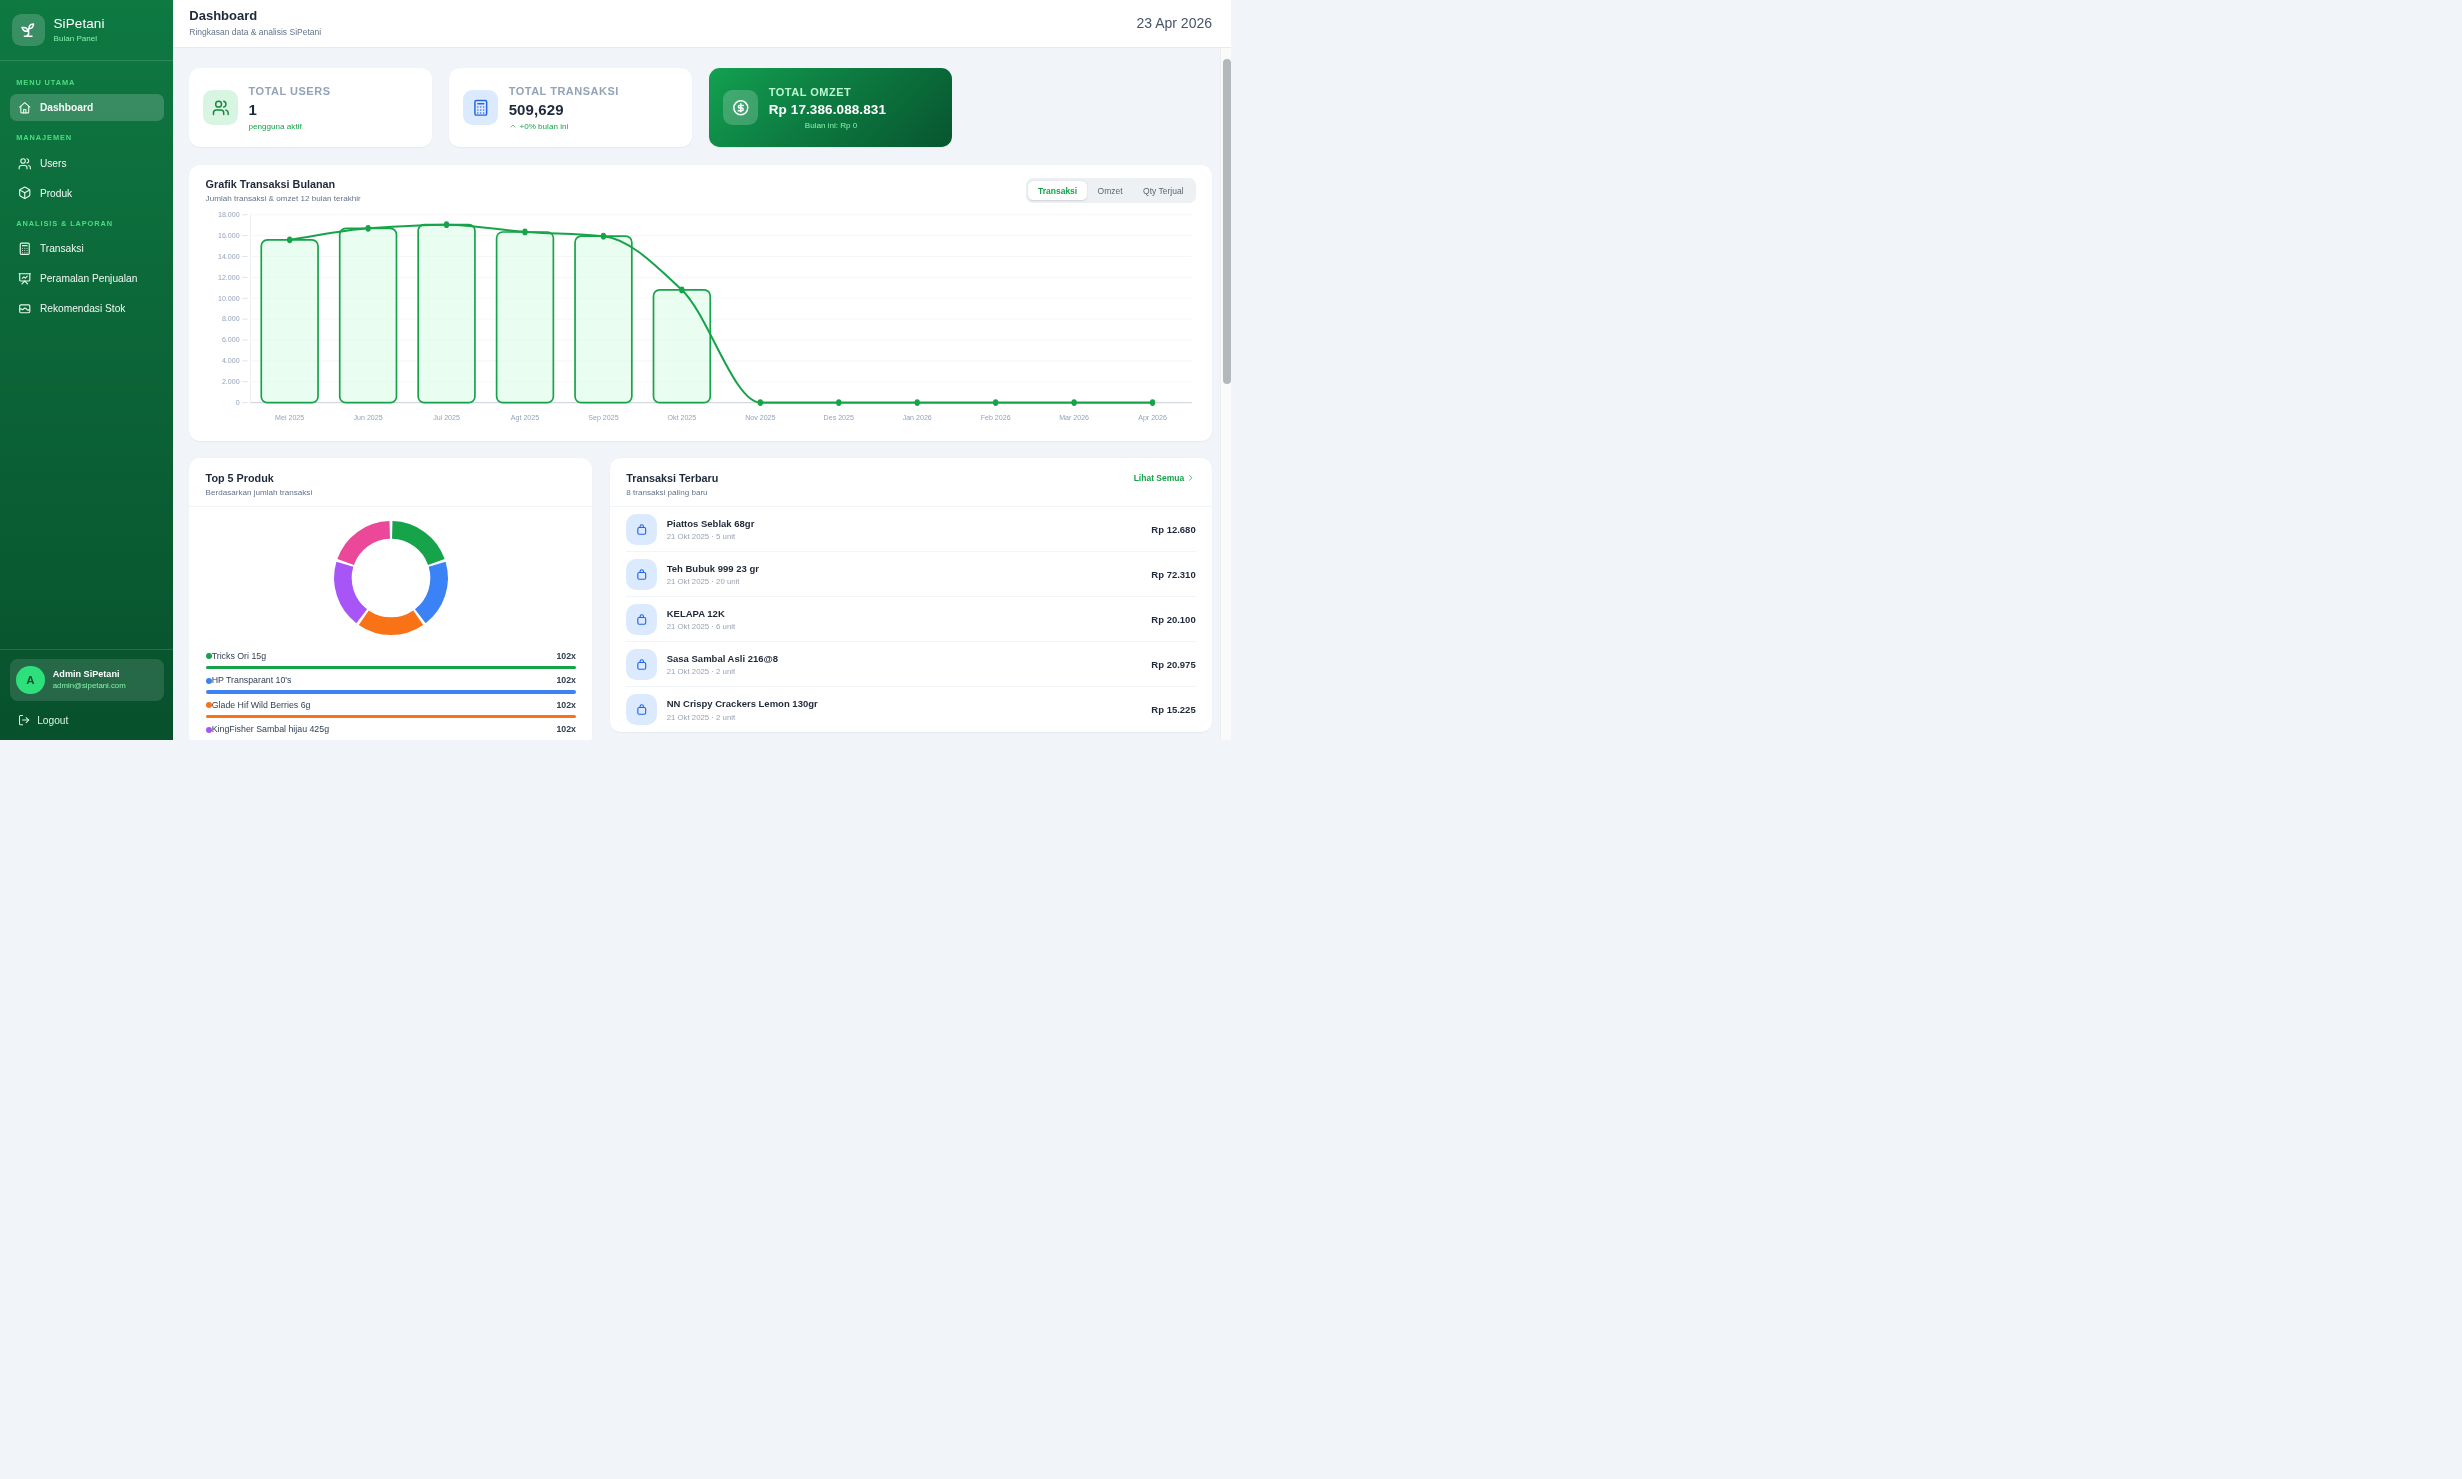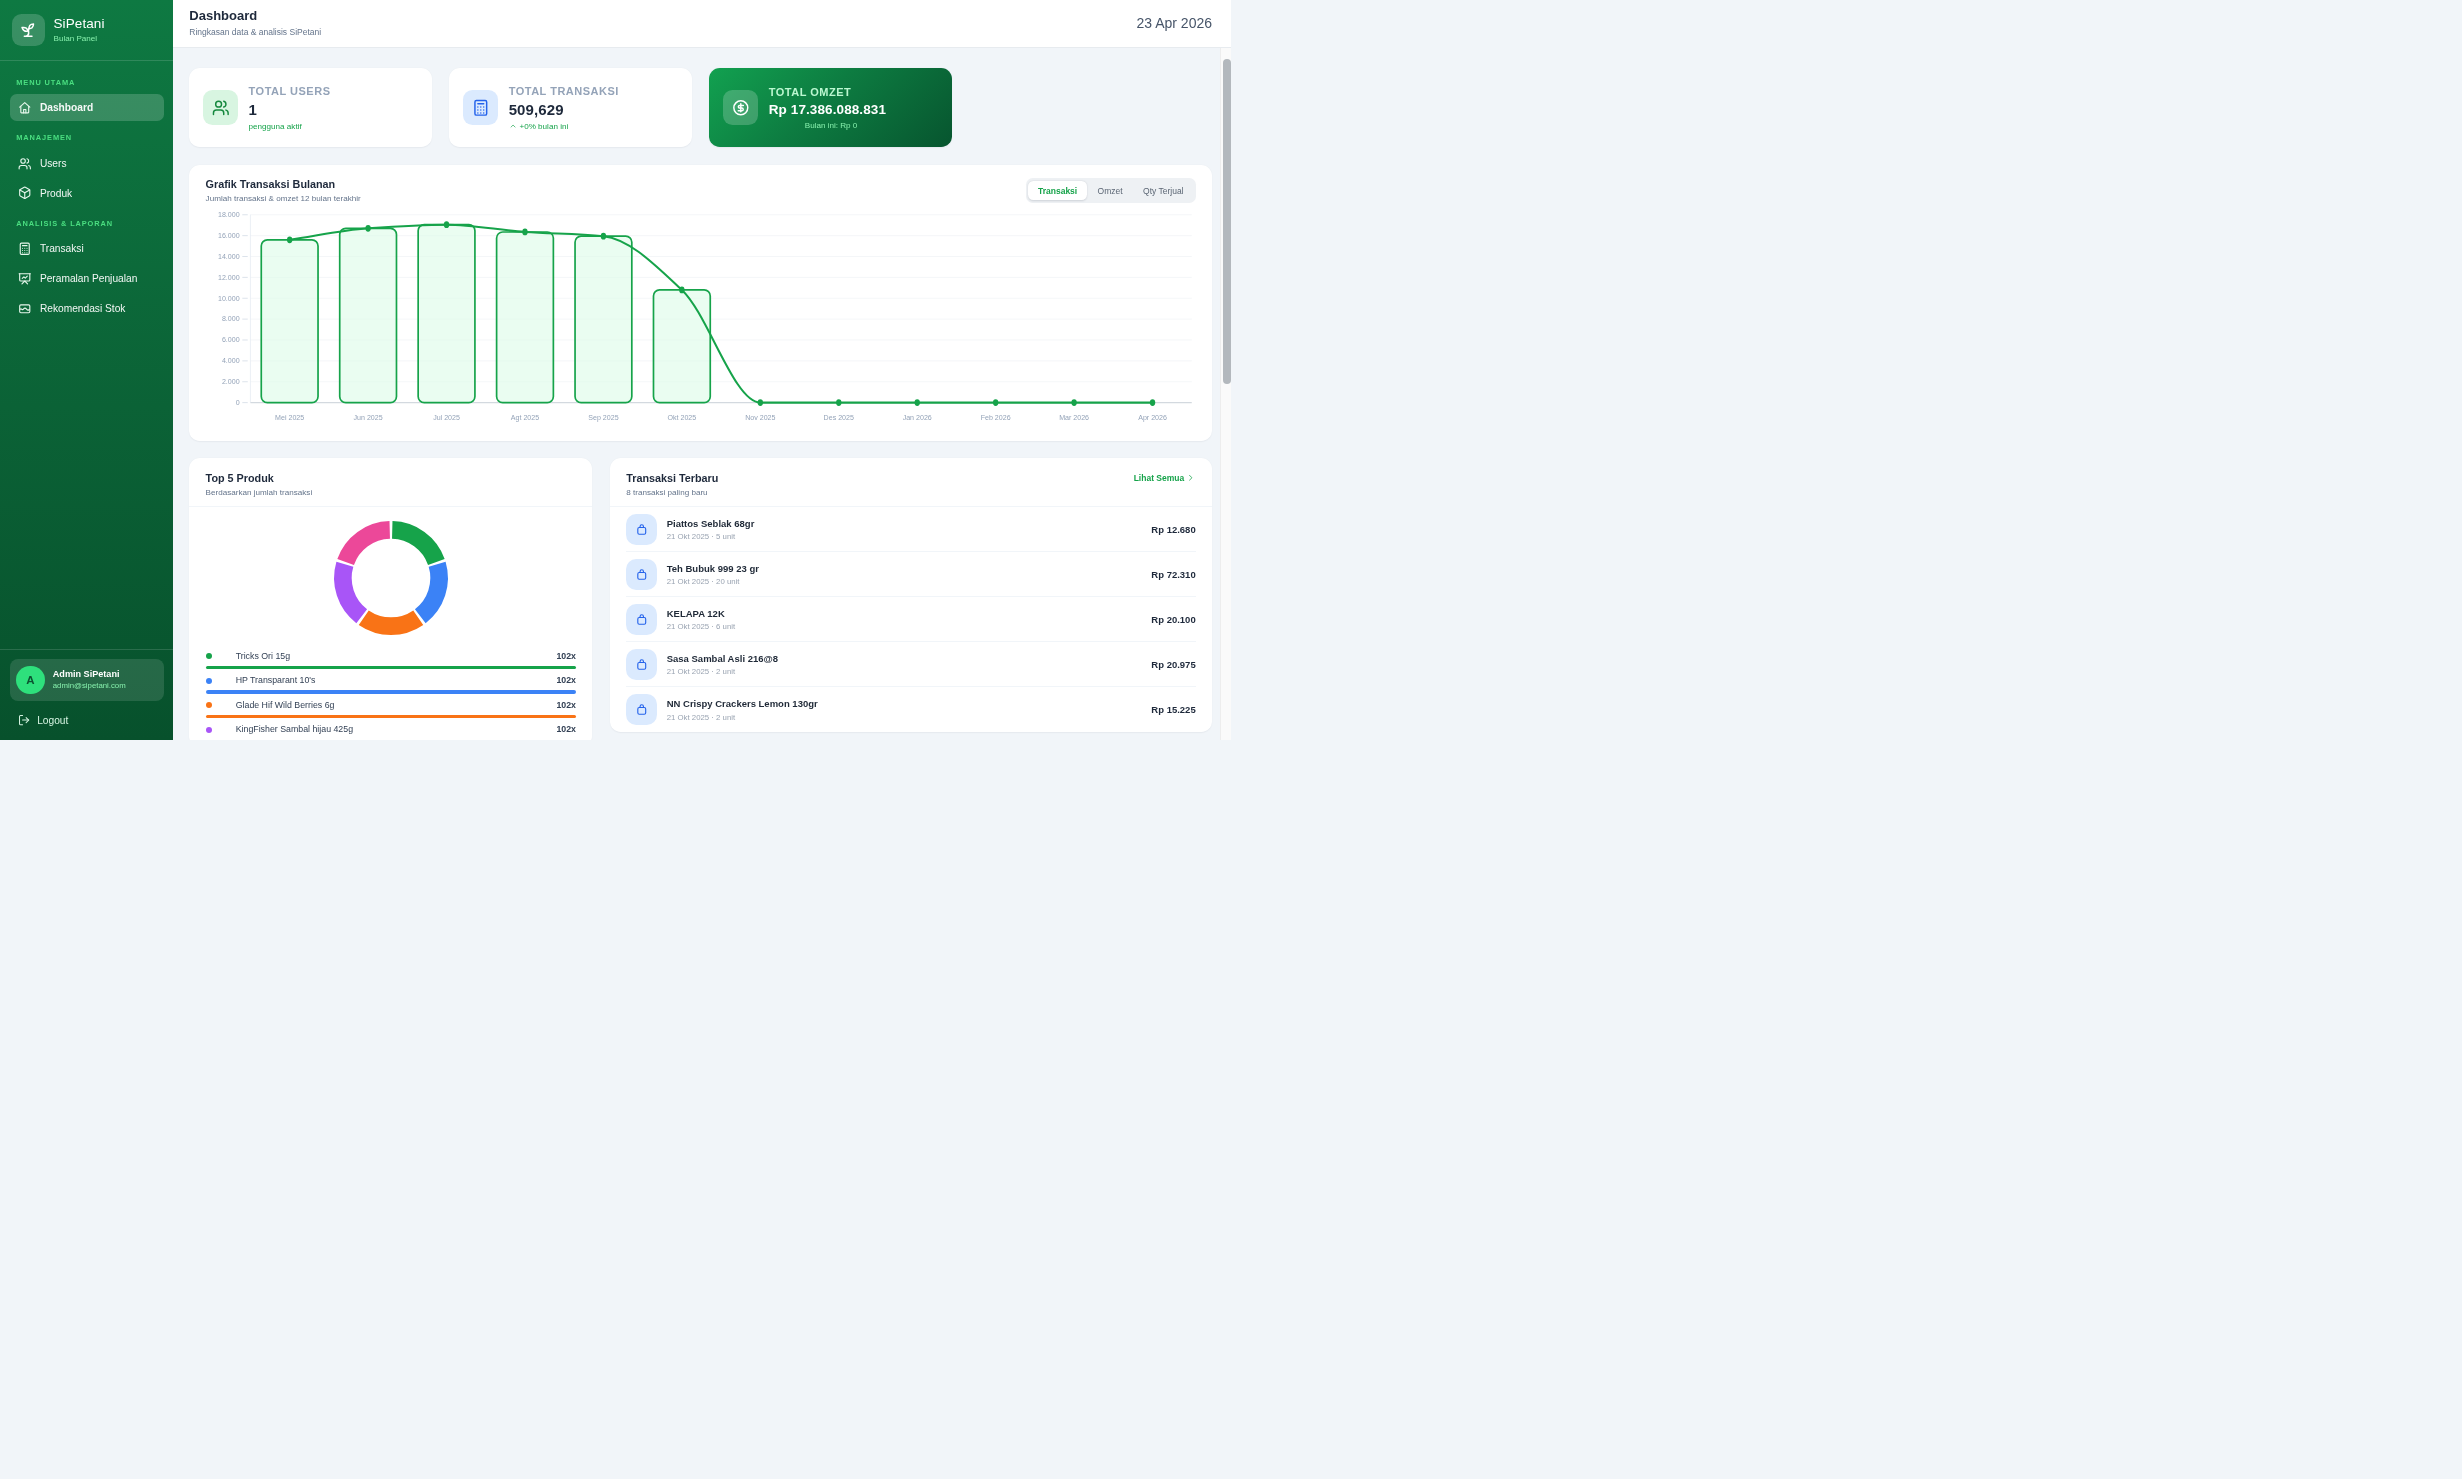"Tricks Ori 15g" .tp-line { gap: 24px -> 0 }
